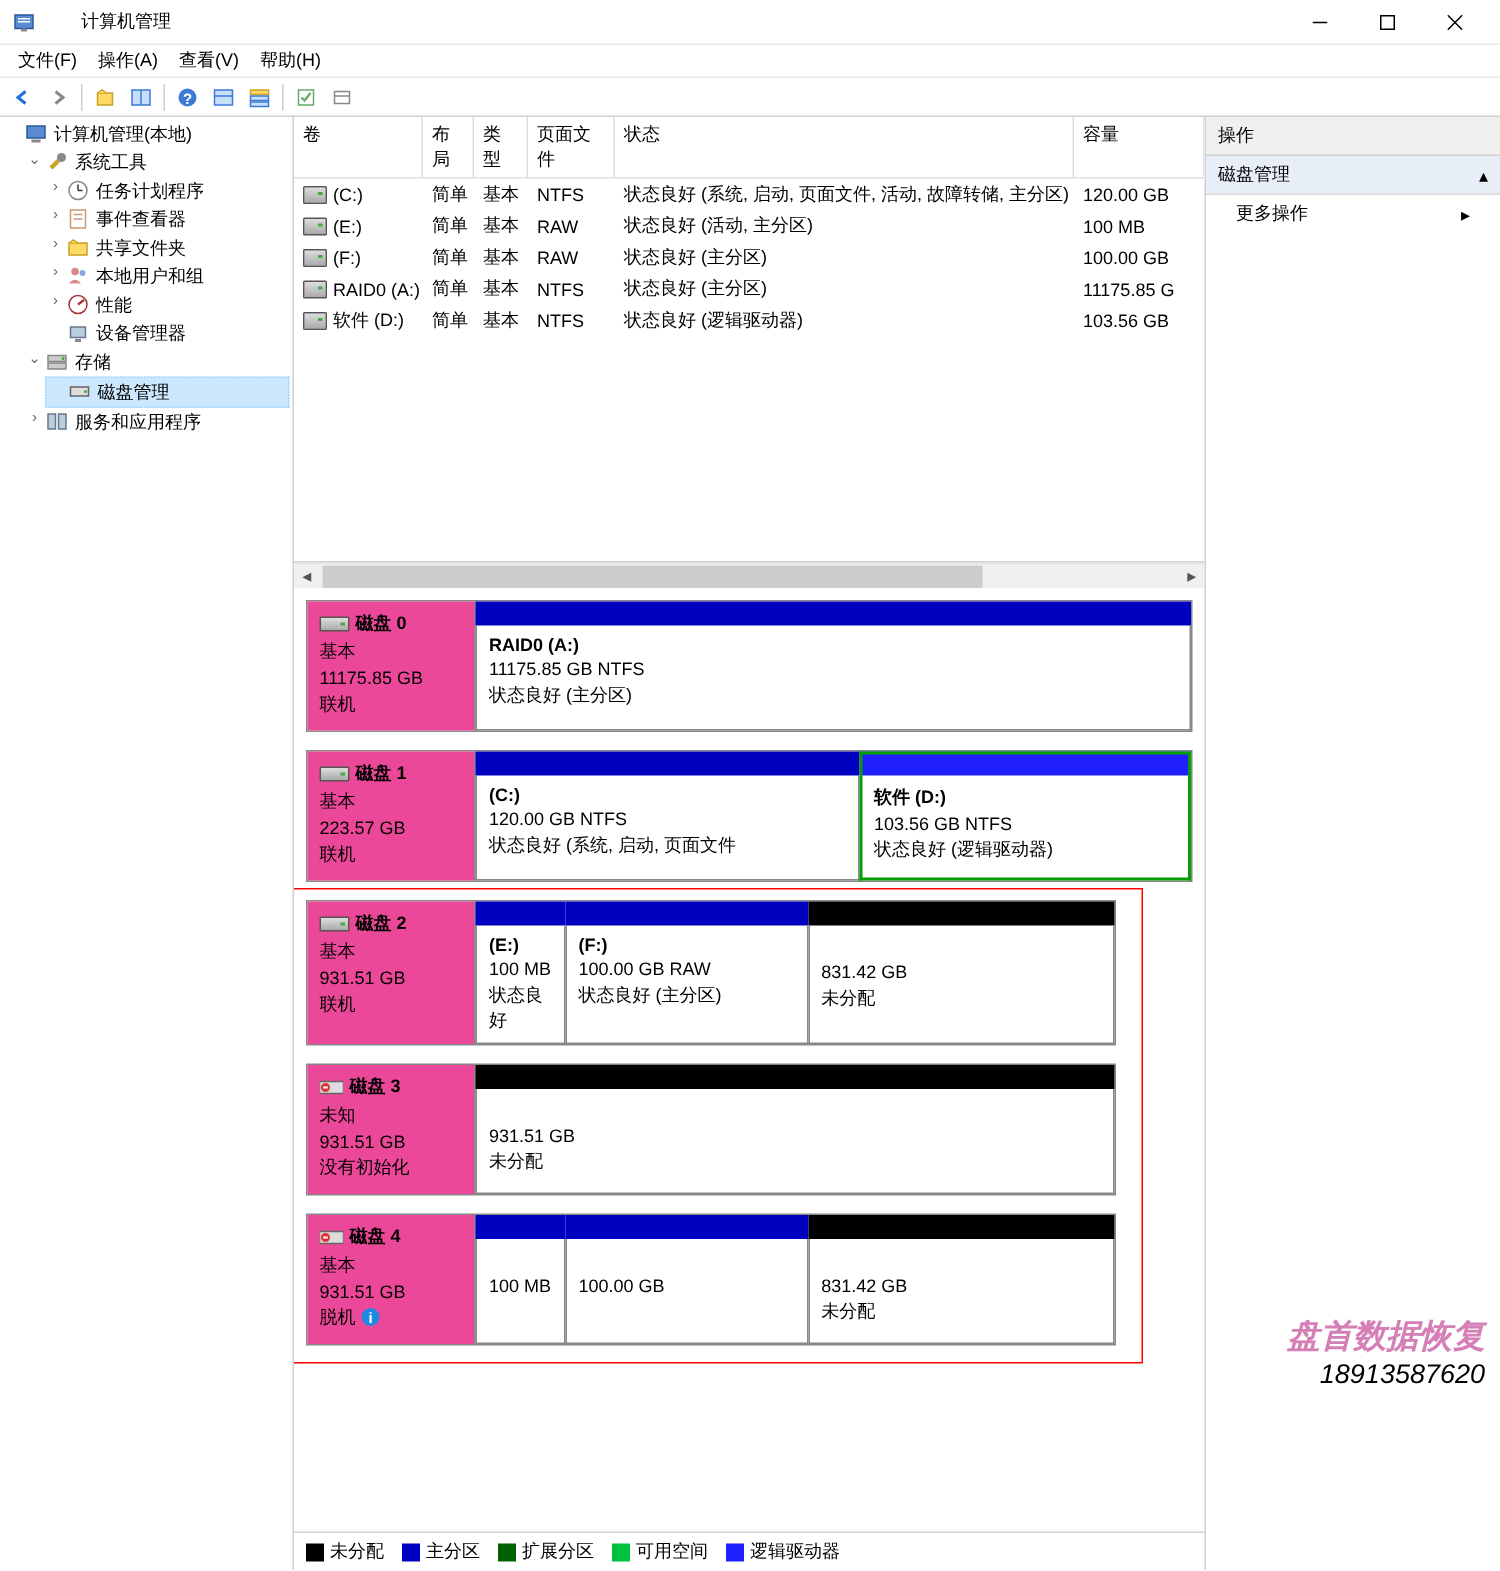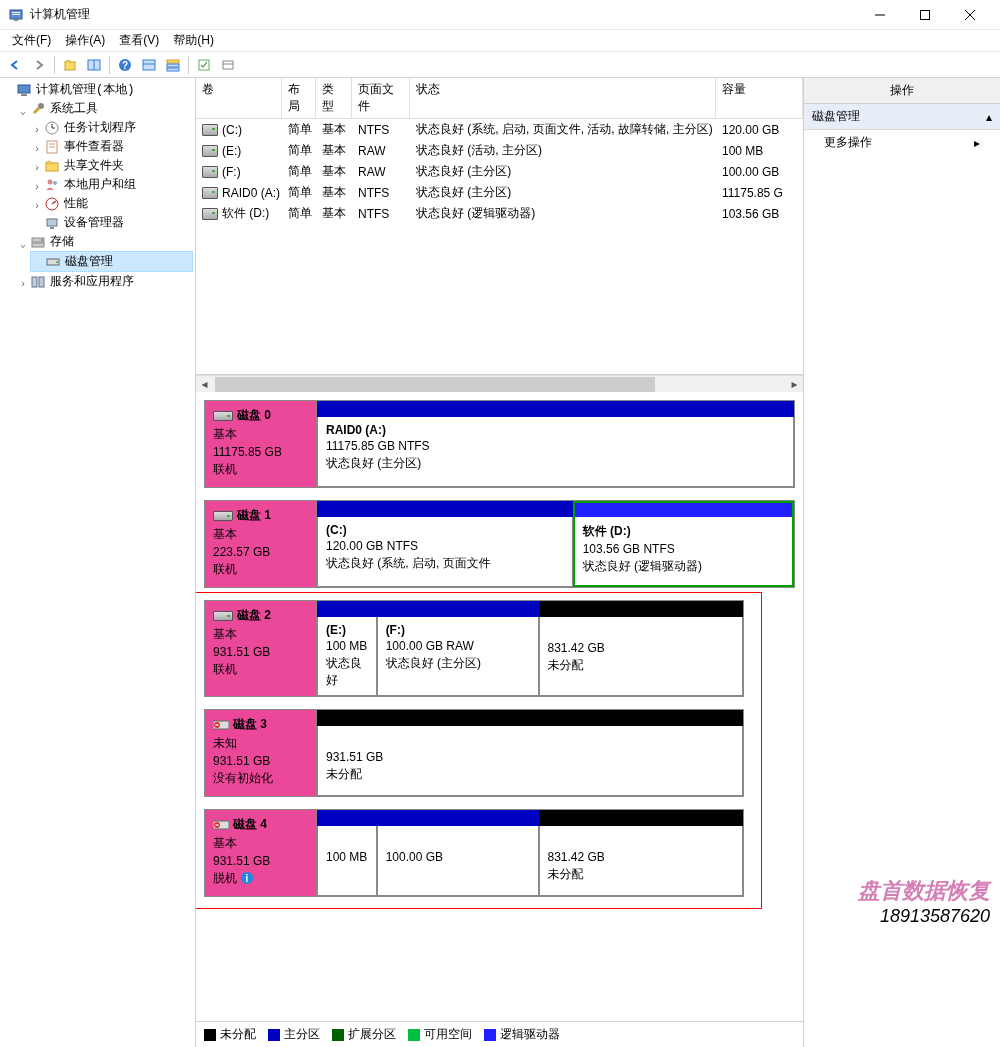"计算机管理" .titlebar { gap: none -> 24px }
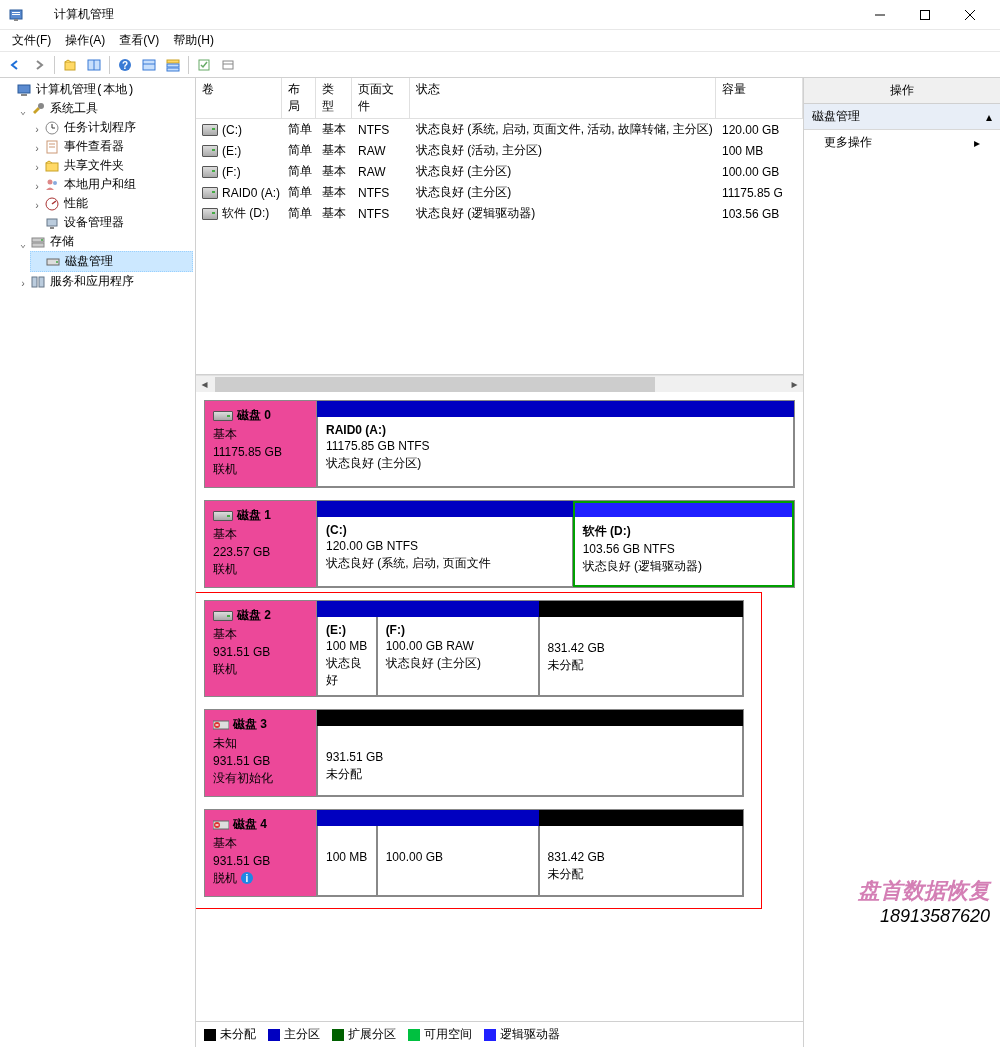"计算机管理(本地)" .tree-node { align-items: flex-end -> flex-start; font-family: Liberation Mono, monospace -> none }
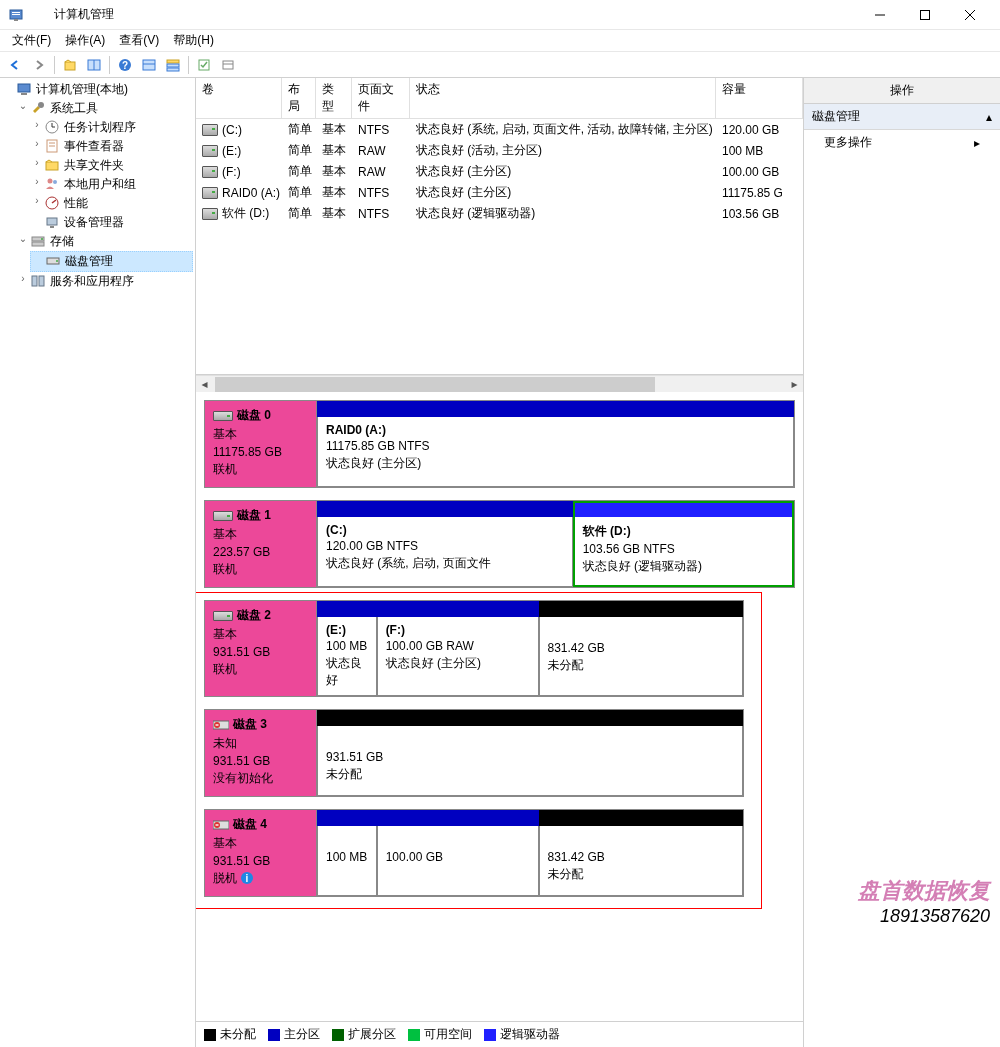"操作" .actions-panel { text-align: center -> none }
